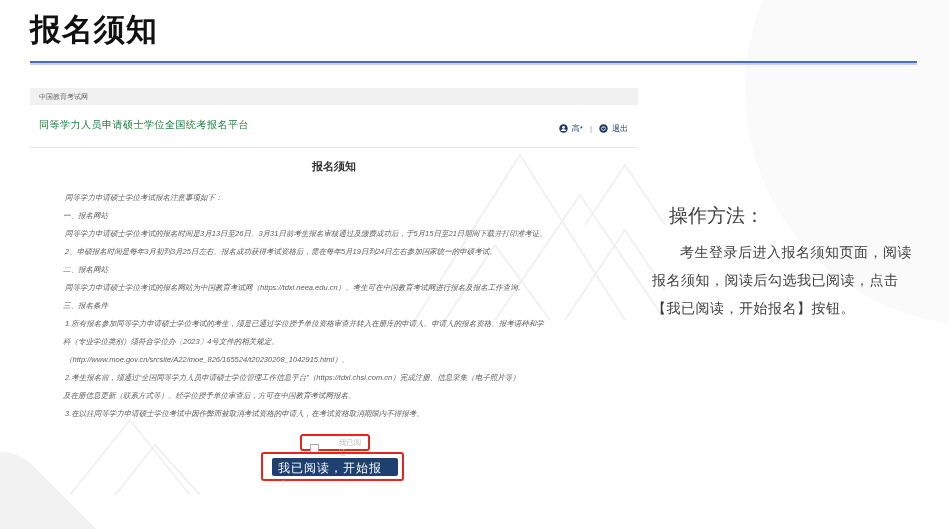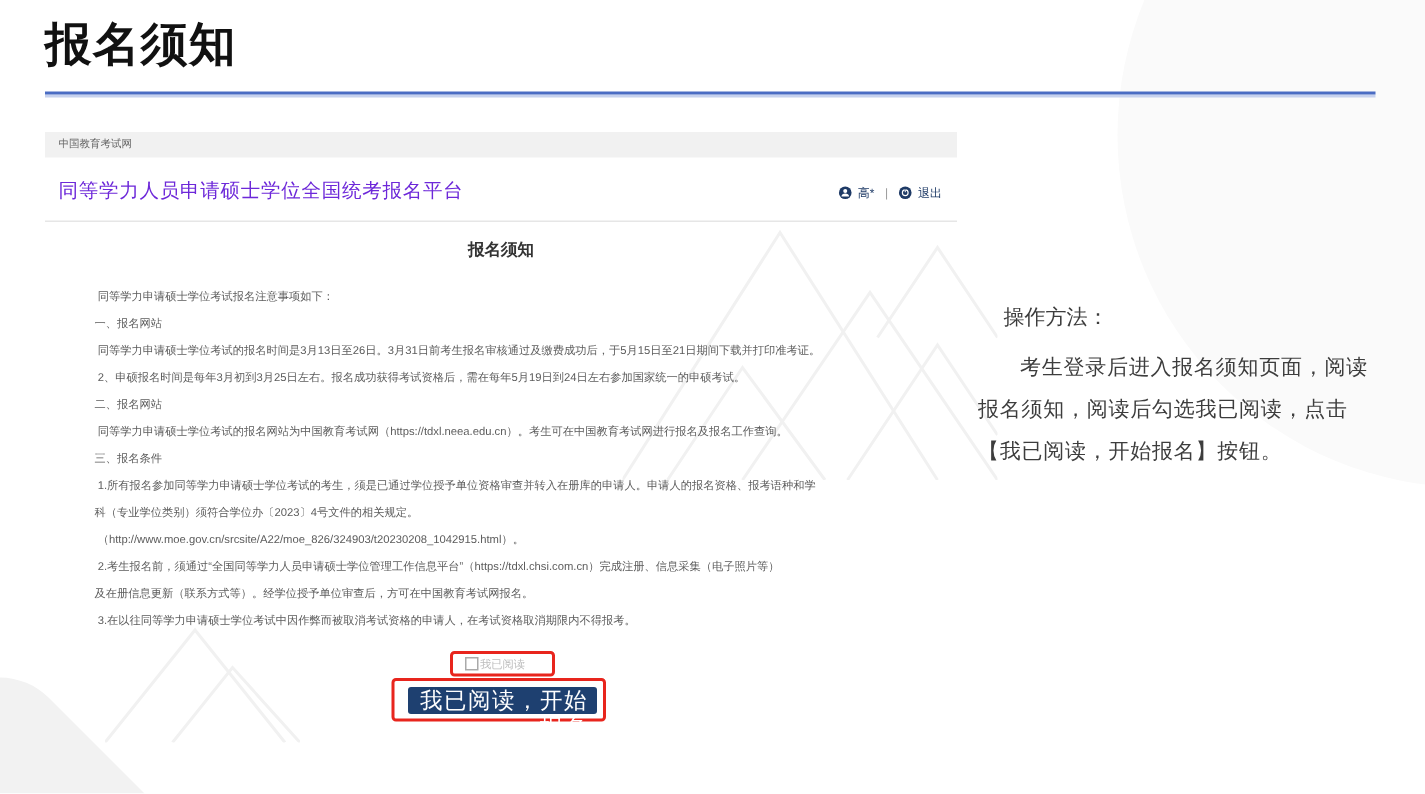"同等学力人员申请硕士学位全国统考报名平台" .platform-title { color: #6d28d9 -> #15803d; font-size: 13px -> 10px }
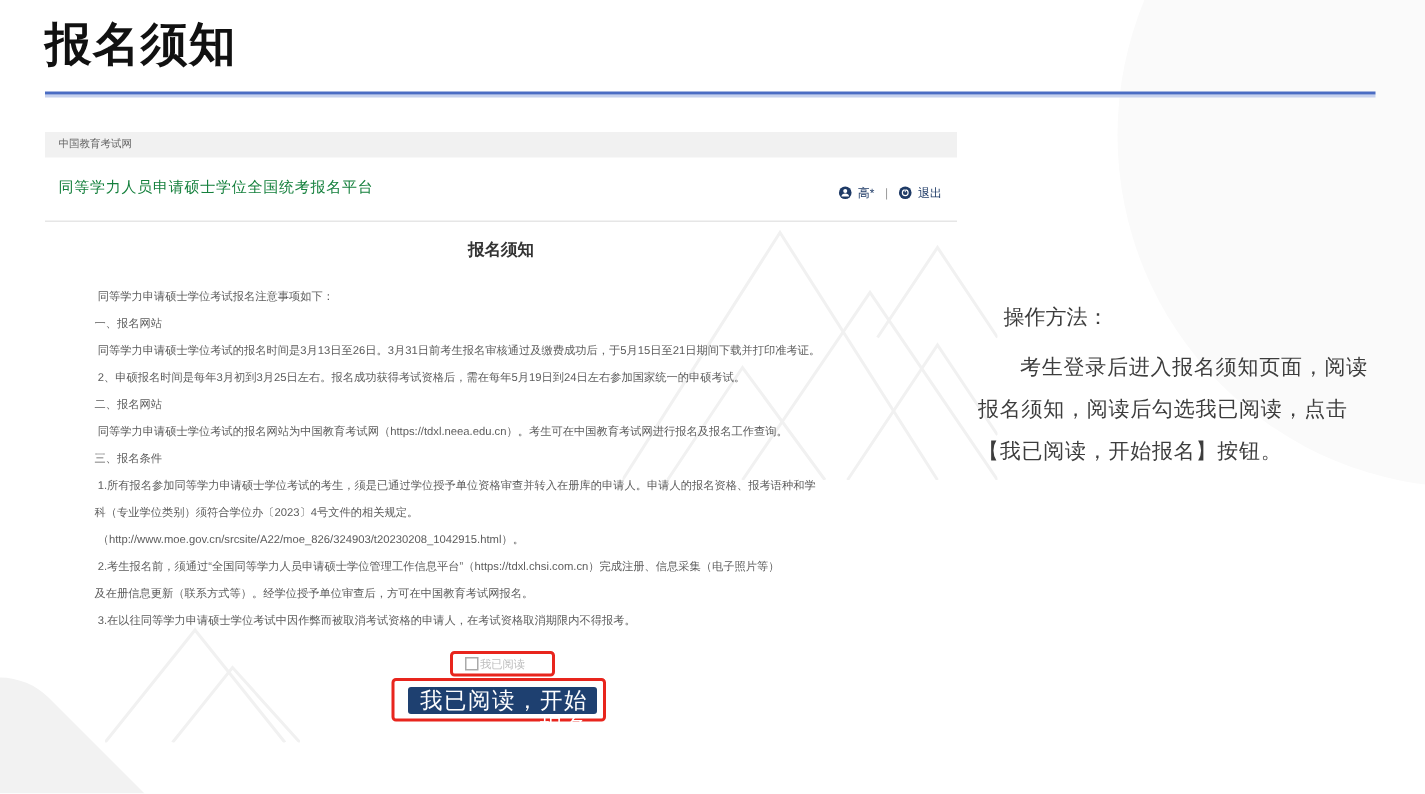"同等学力申请硕士学位考试报名注意事项如下：" .nline { font-style: none -> italic }
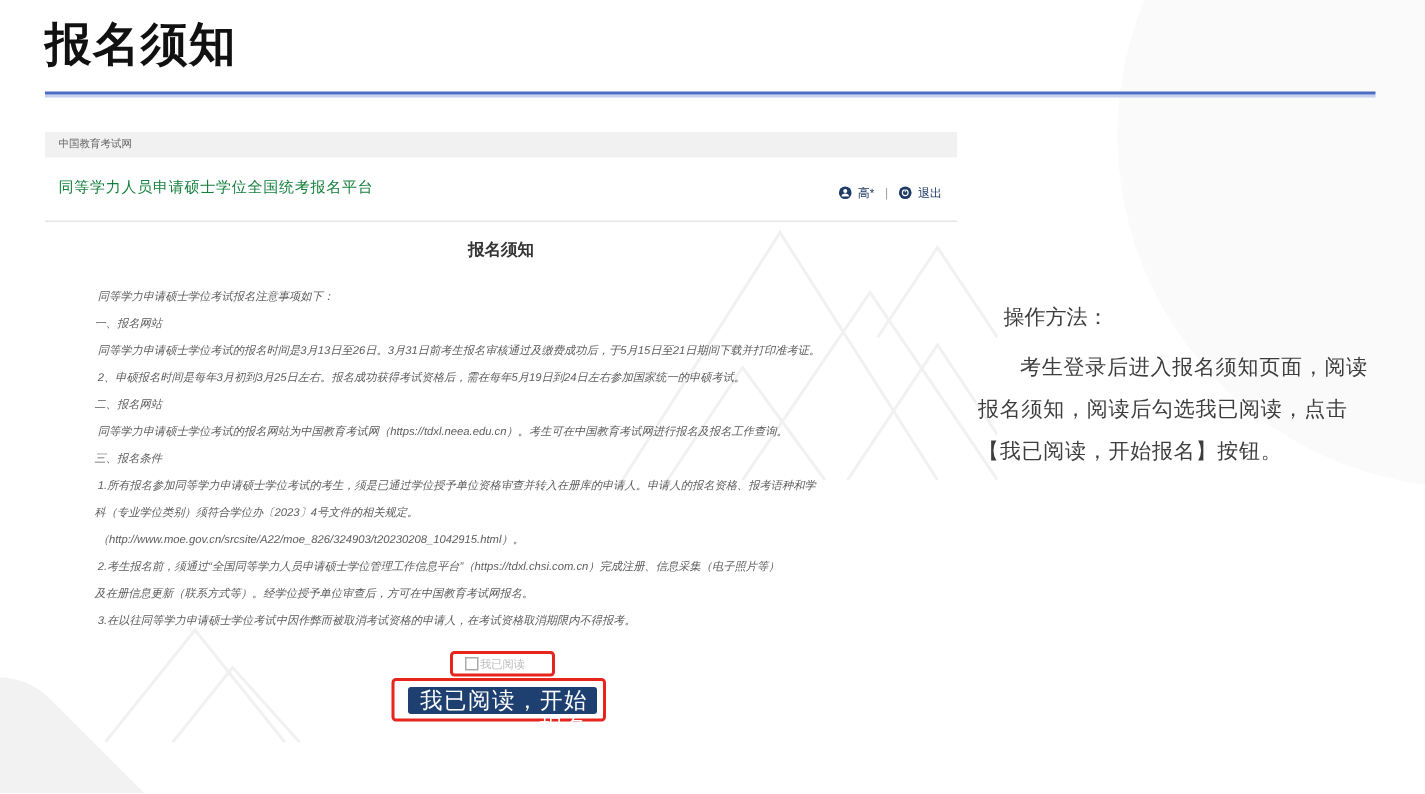"操作方法：" .instr-heading { font-size: 14px -> 19px }
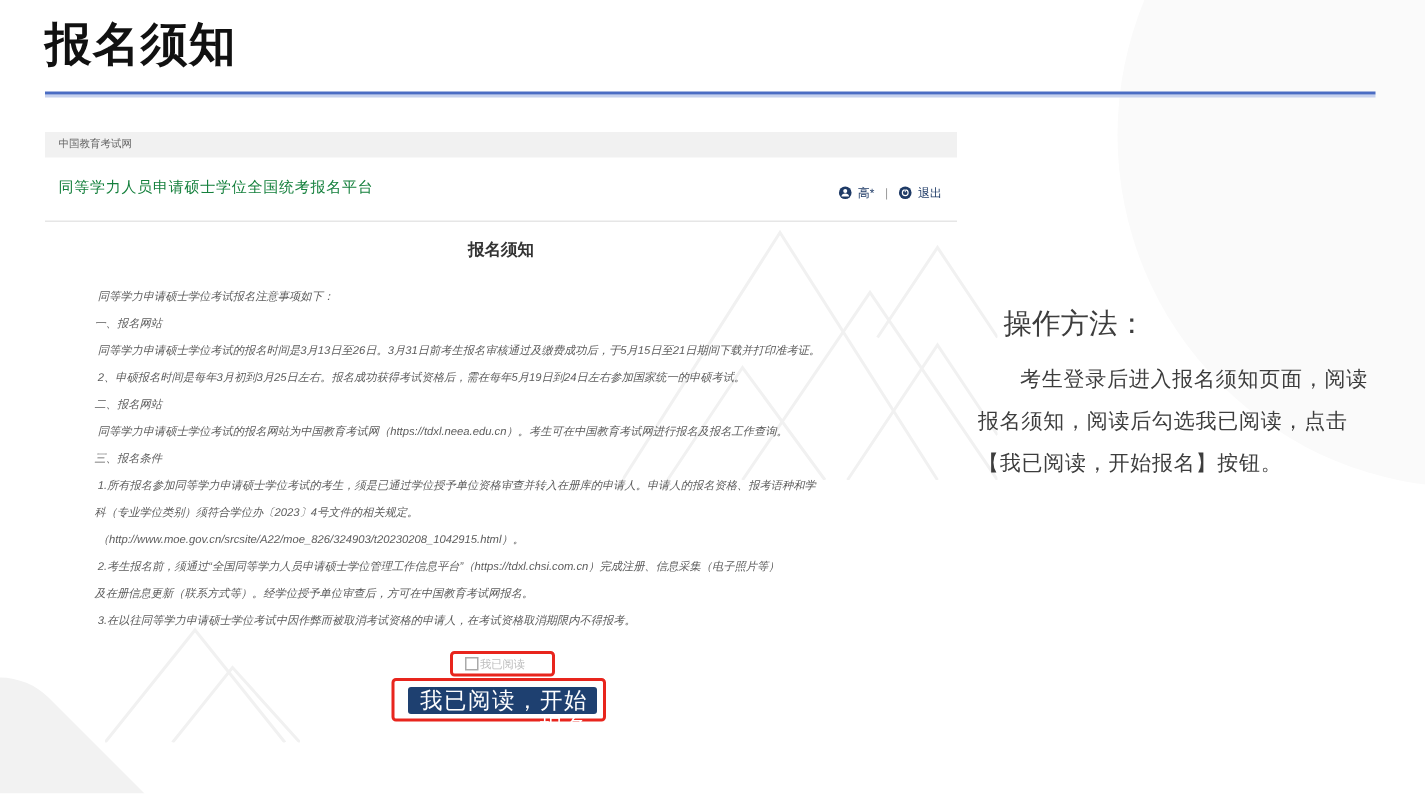"（http://www.moe.gov.cn/srcsite/A22/moe_8" div.nline { text: 826/324903/t20230208 -> 826/165524/t20230208 }
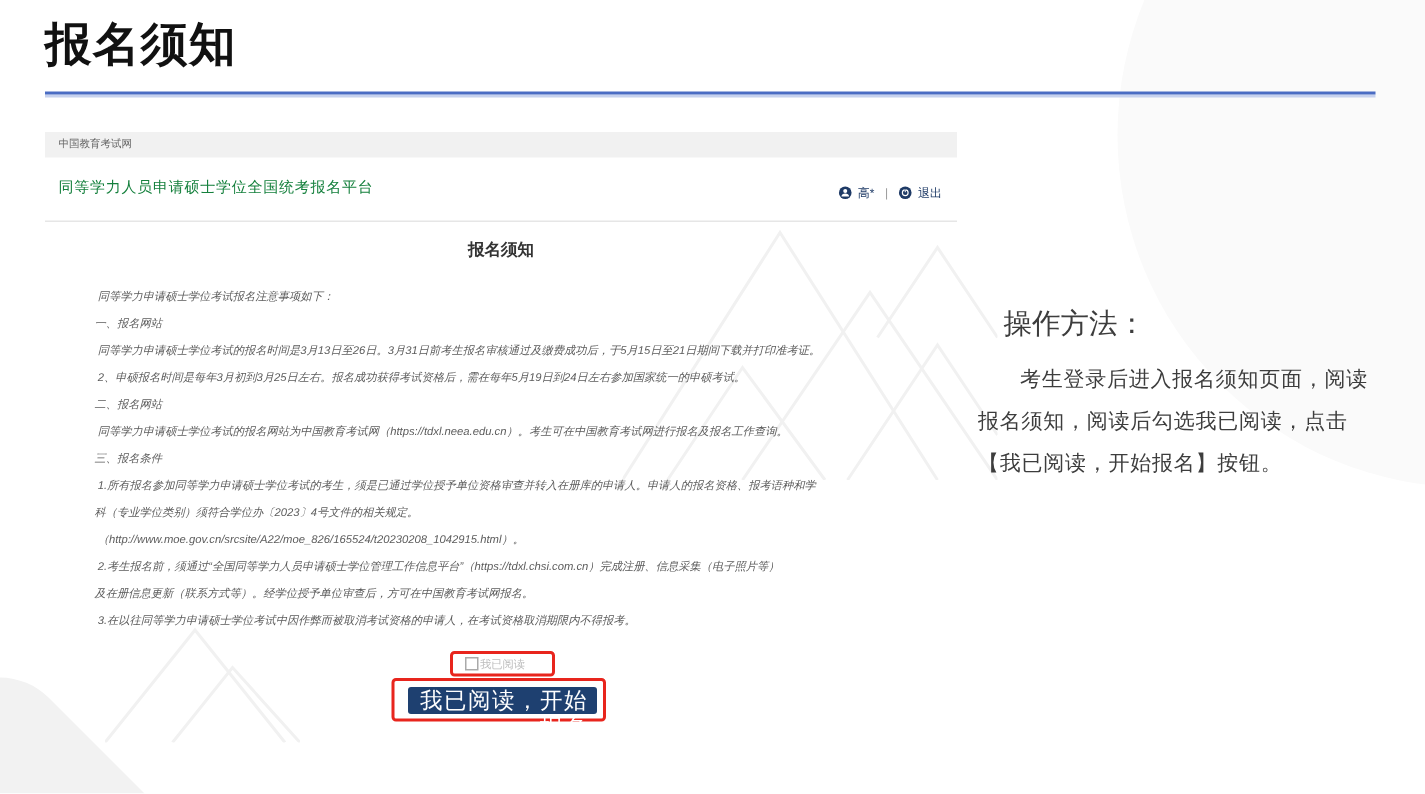"我已阅读" .chk-row { align-items: flex-start -> center; gap: 1px -> 20px }
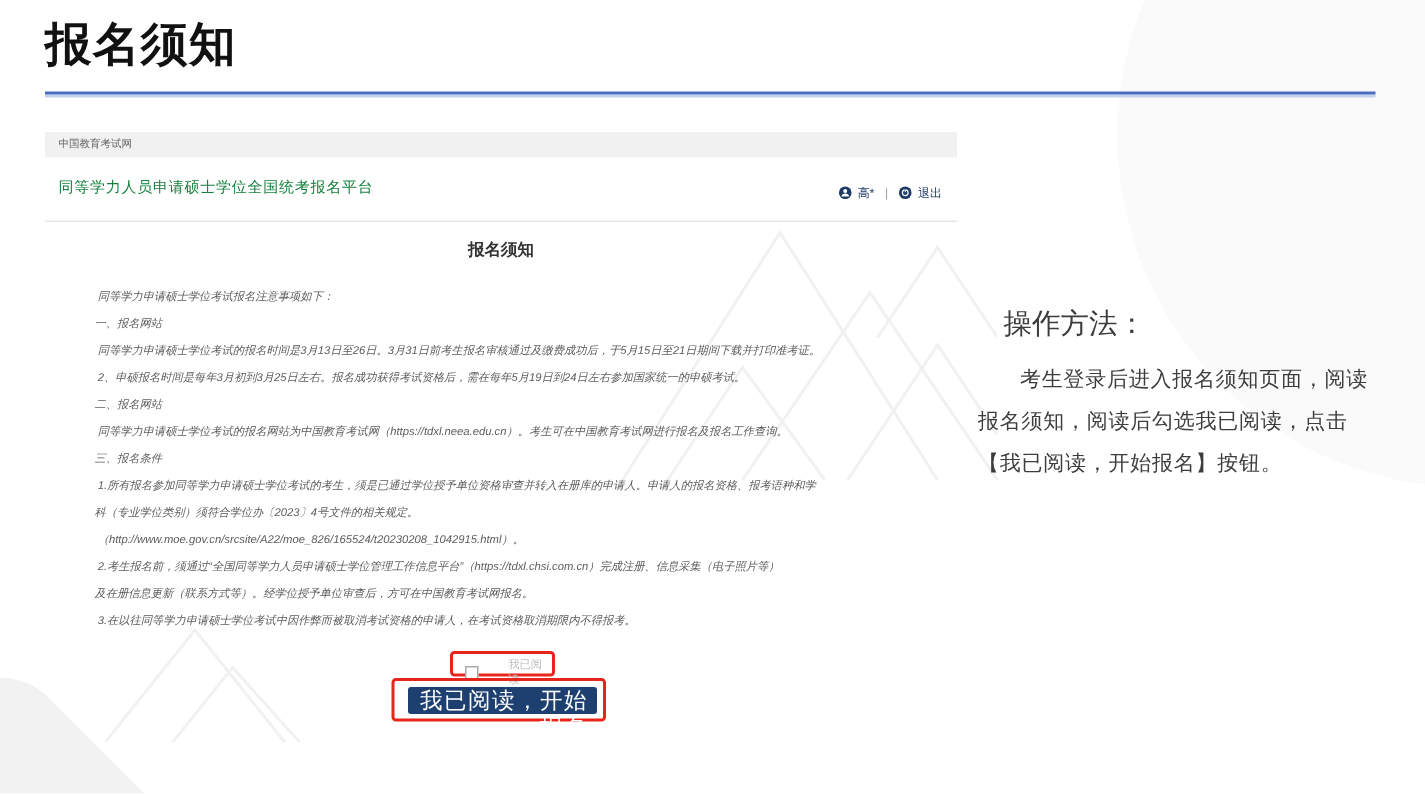"我已阅读，开始报名" .start-btn { font-size: 15px -> 12px; text-align: right -> left }
